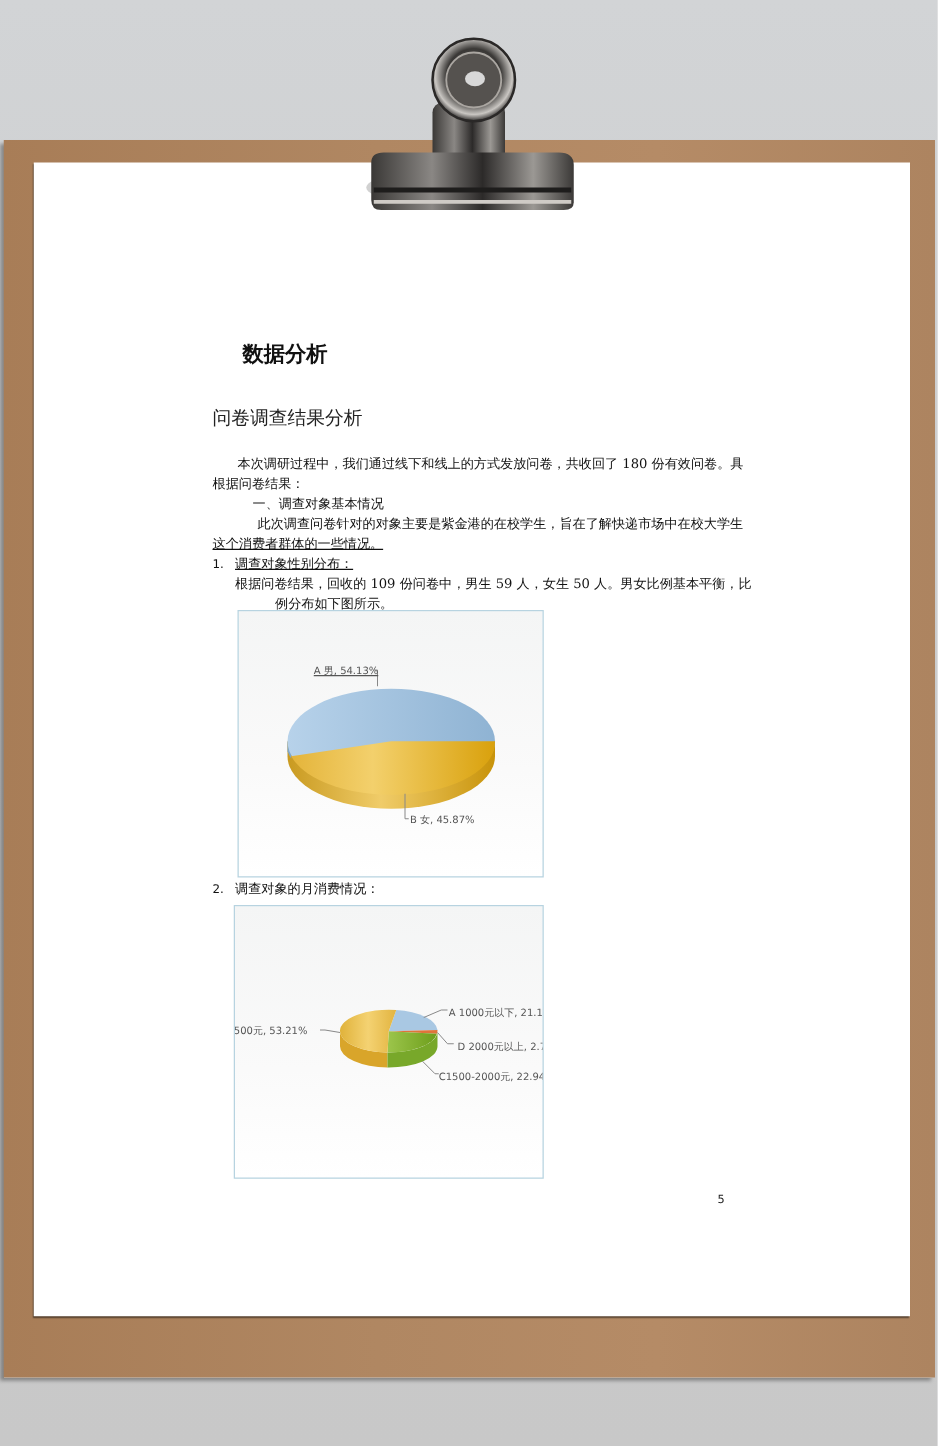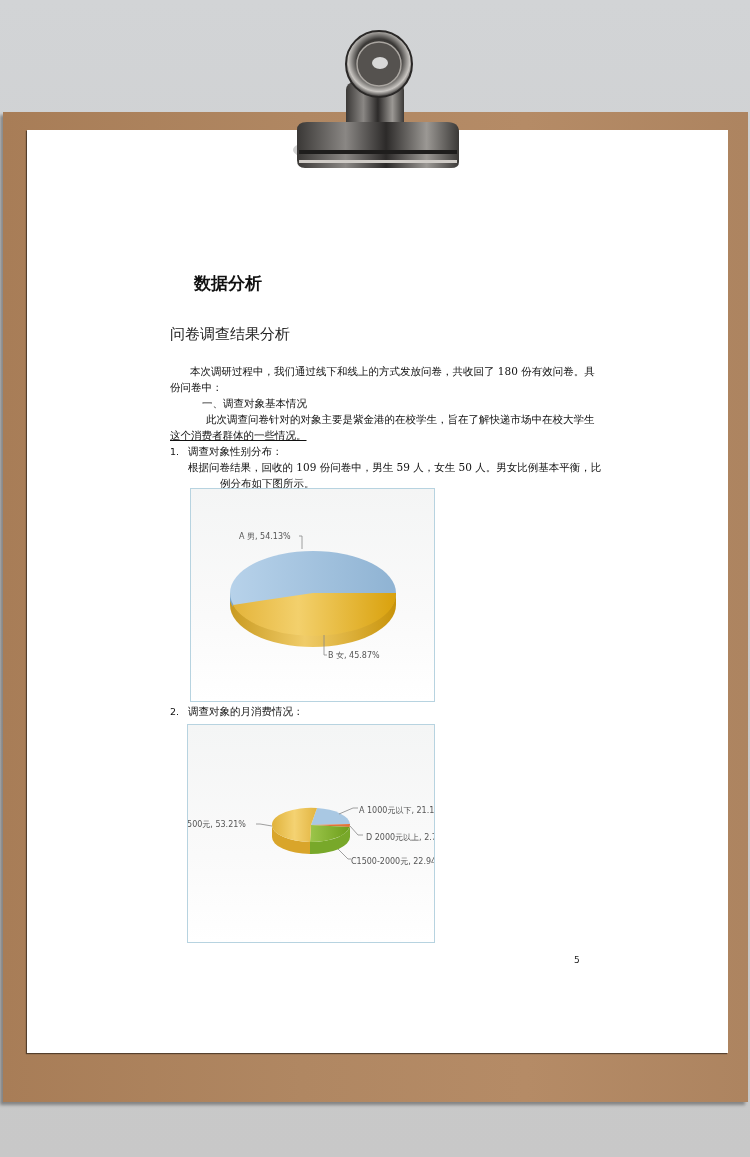"份问卷中：" div.txt { text: 份问卷中 -> 根据问卷结果 }
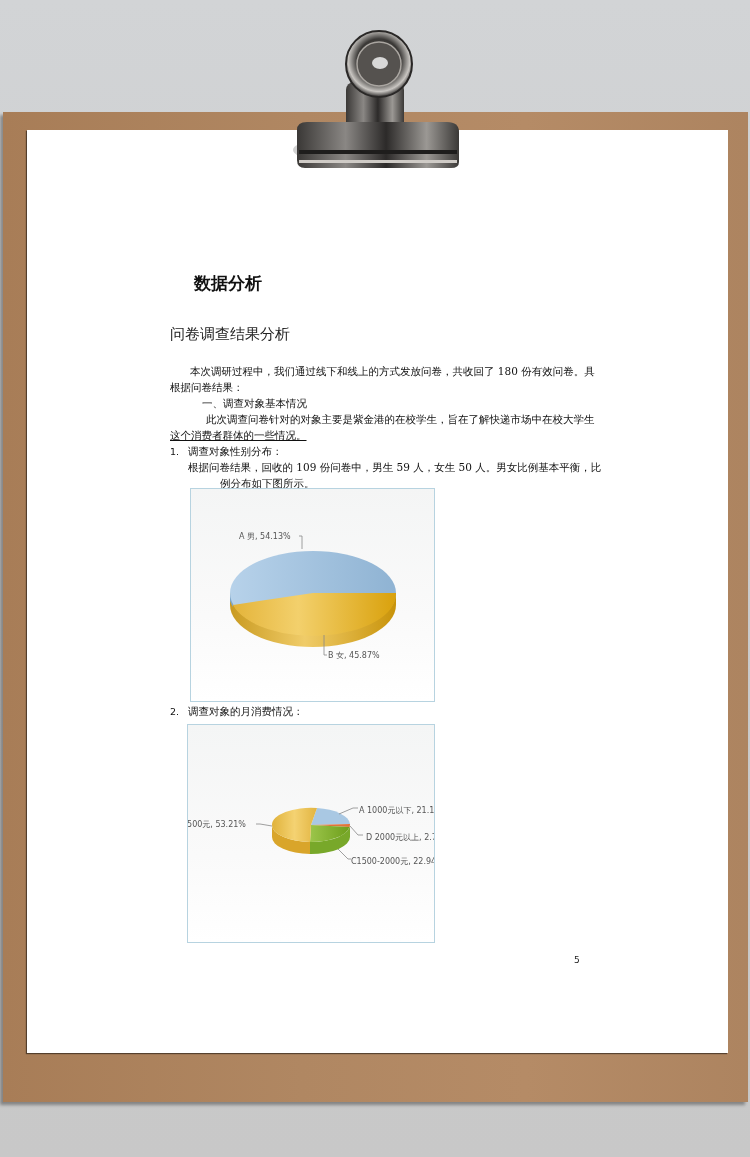"调查对象性别分布：" div.txt { text-decoration: none -> underline }
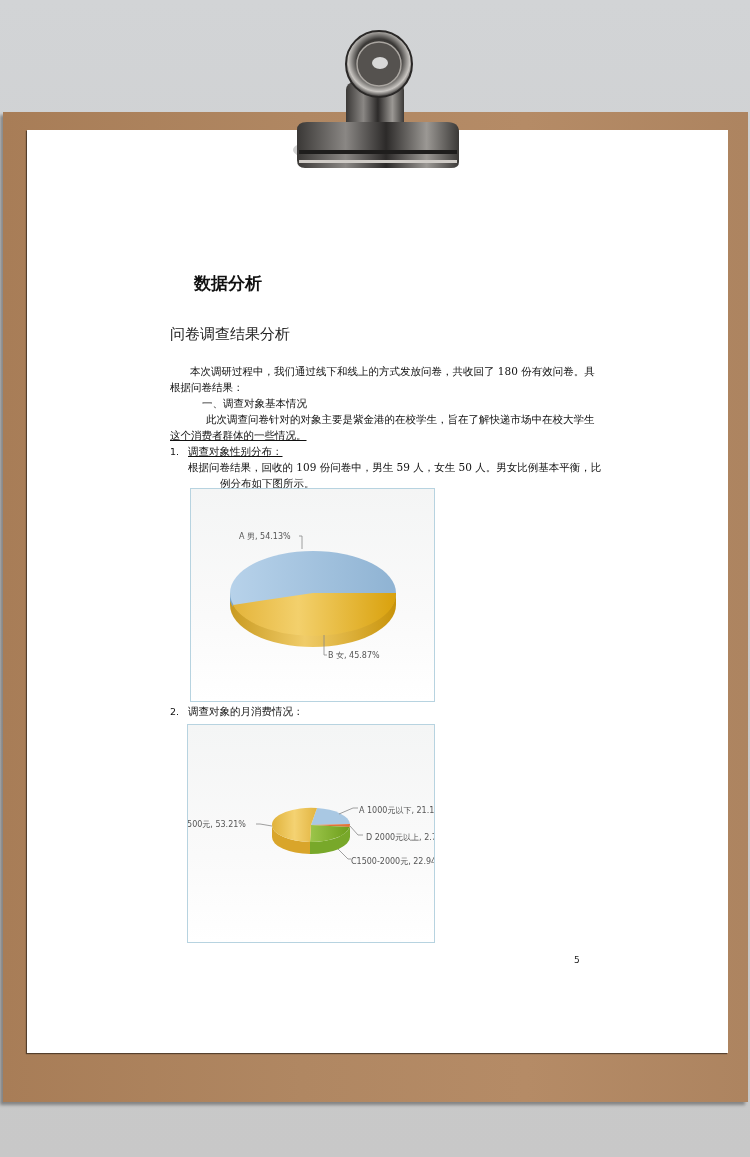"A 男, 54.13%" div.lbl { left: 48px -> 60px; text-decoration: none -> underline }
